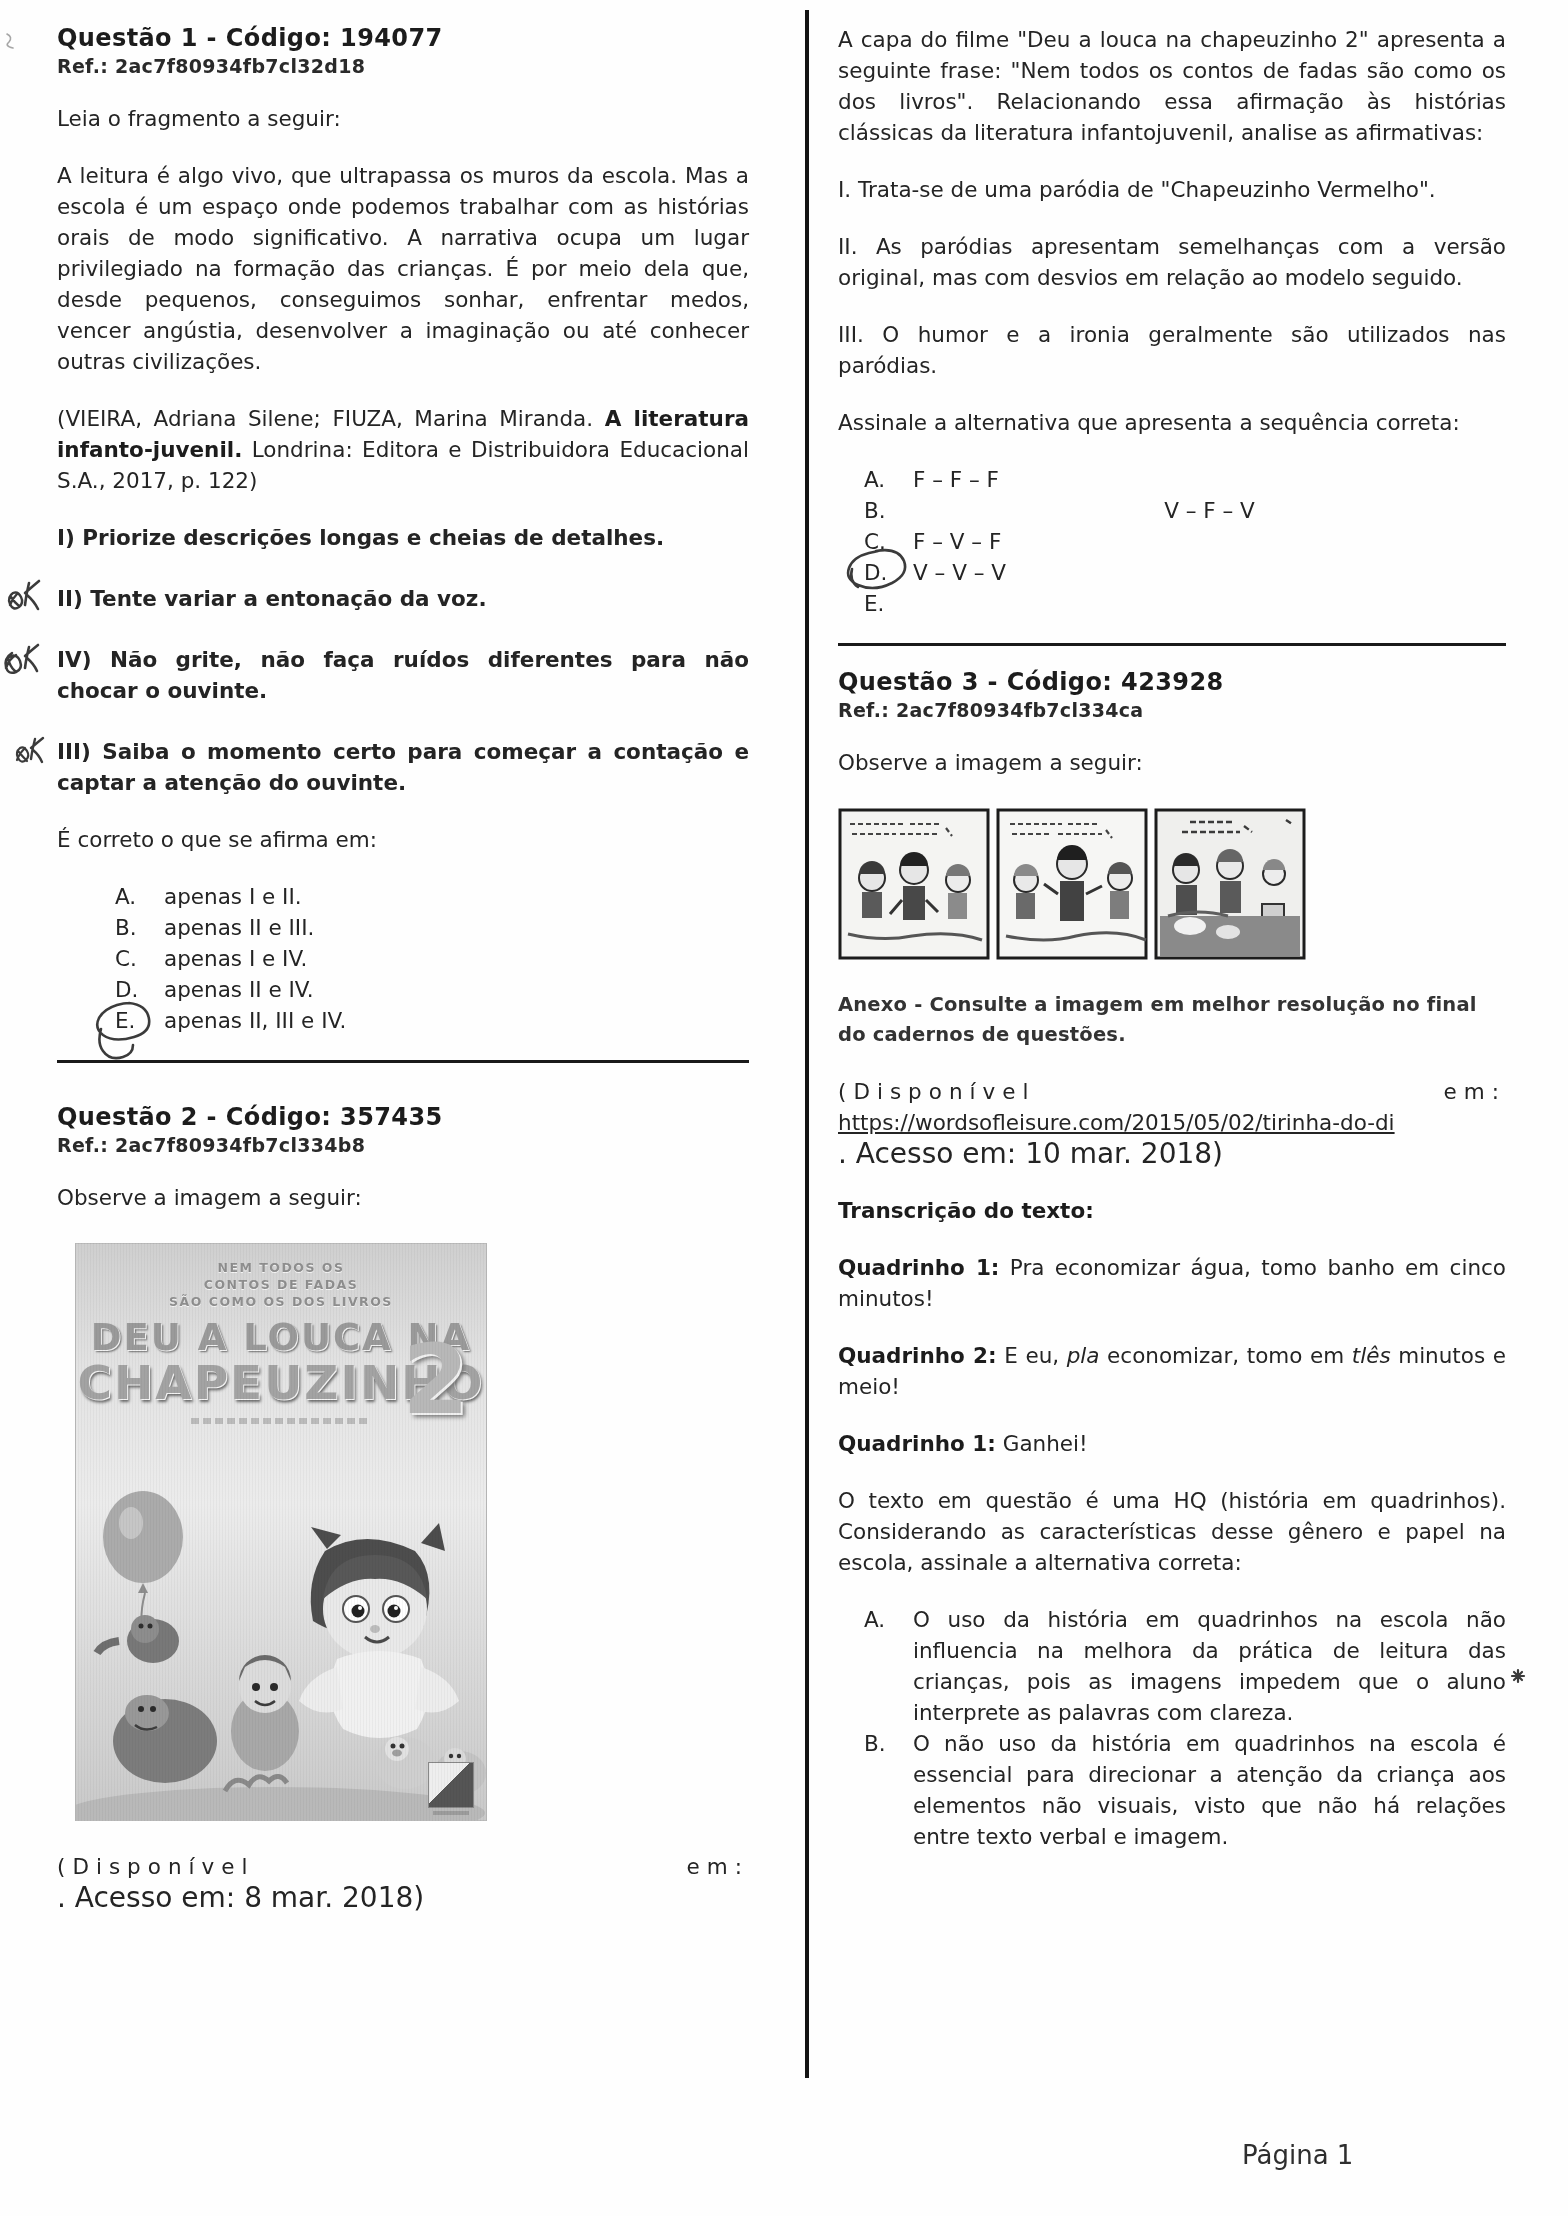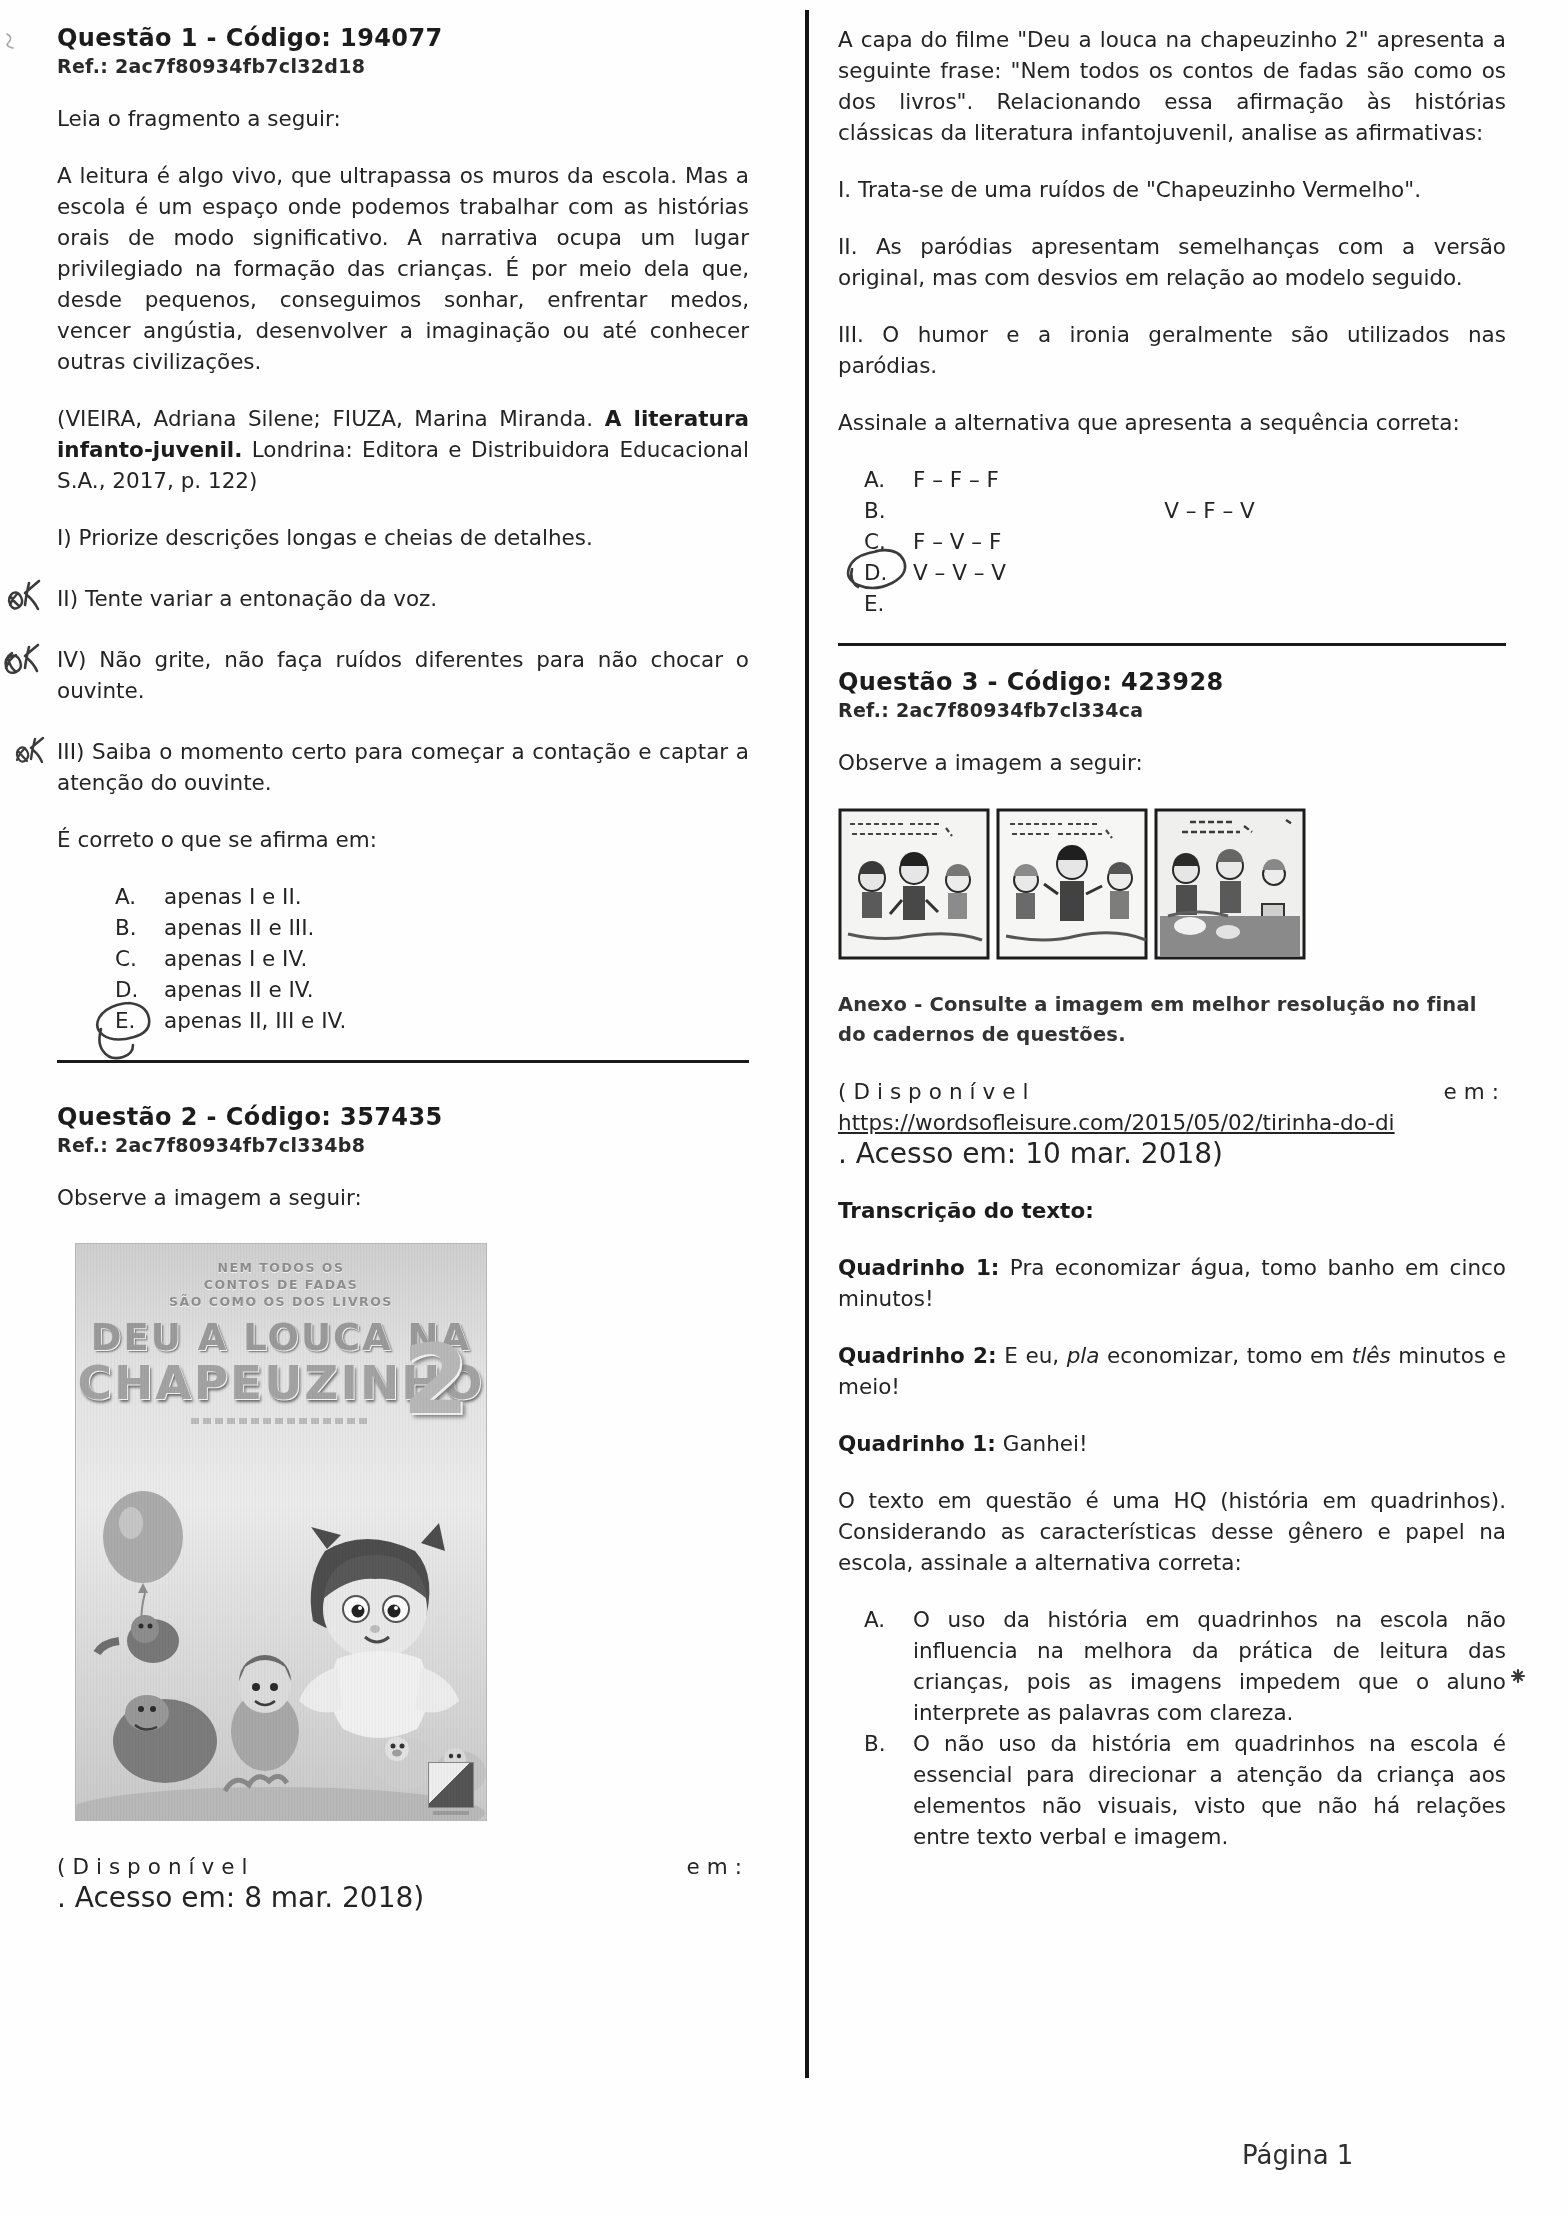"I. Trata-se de uma ruídos" div.para { text: ruídos -> paródia }
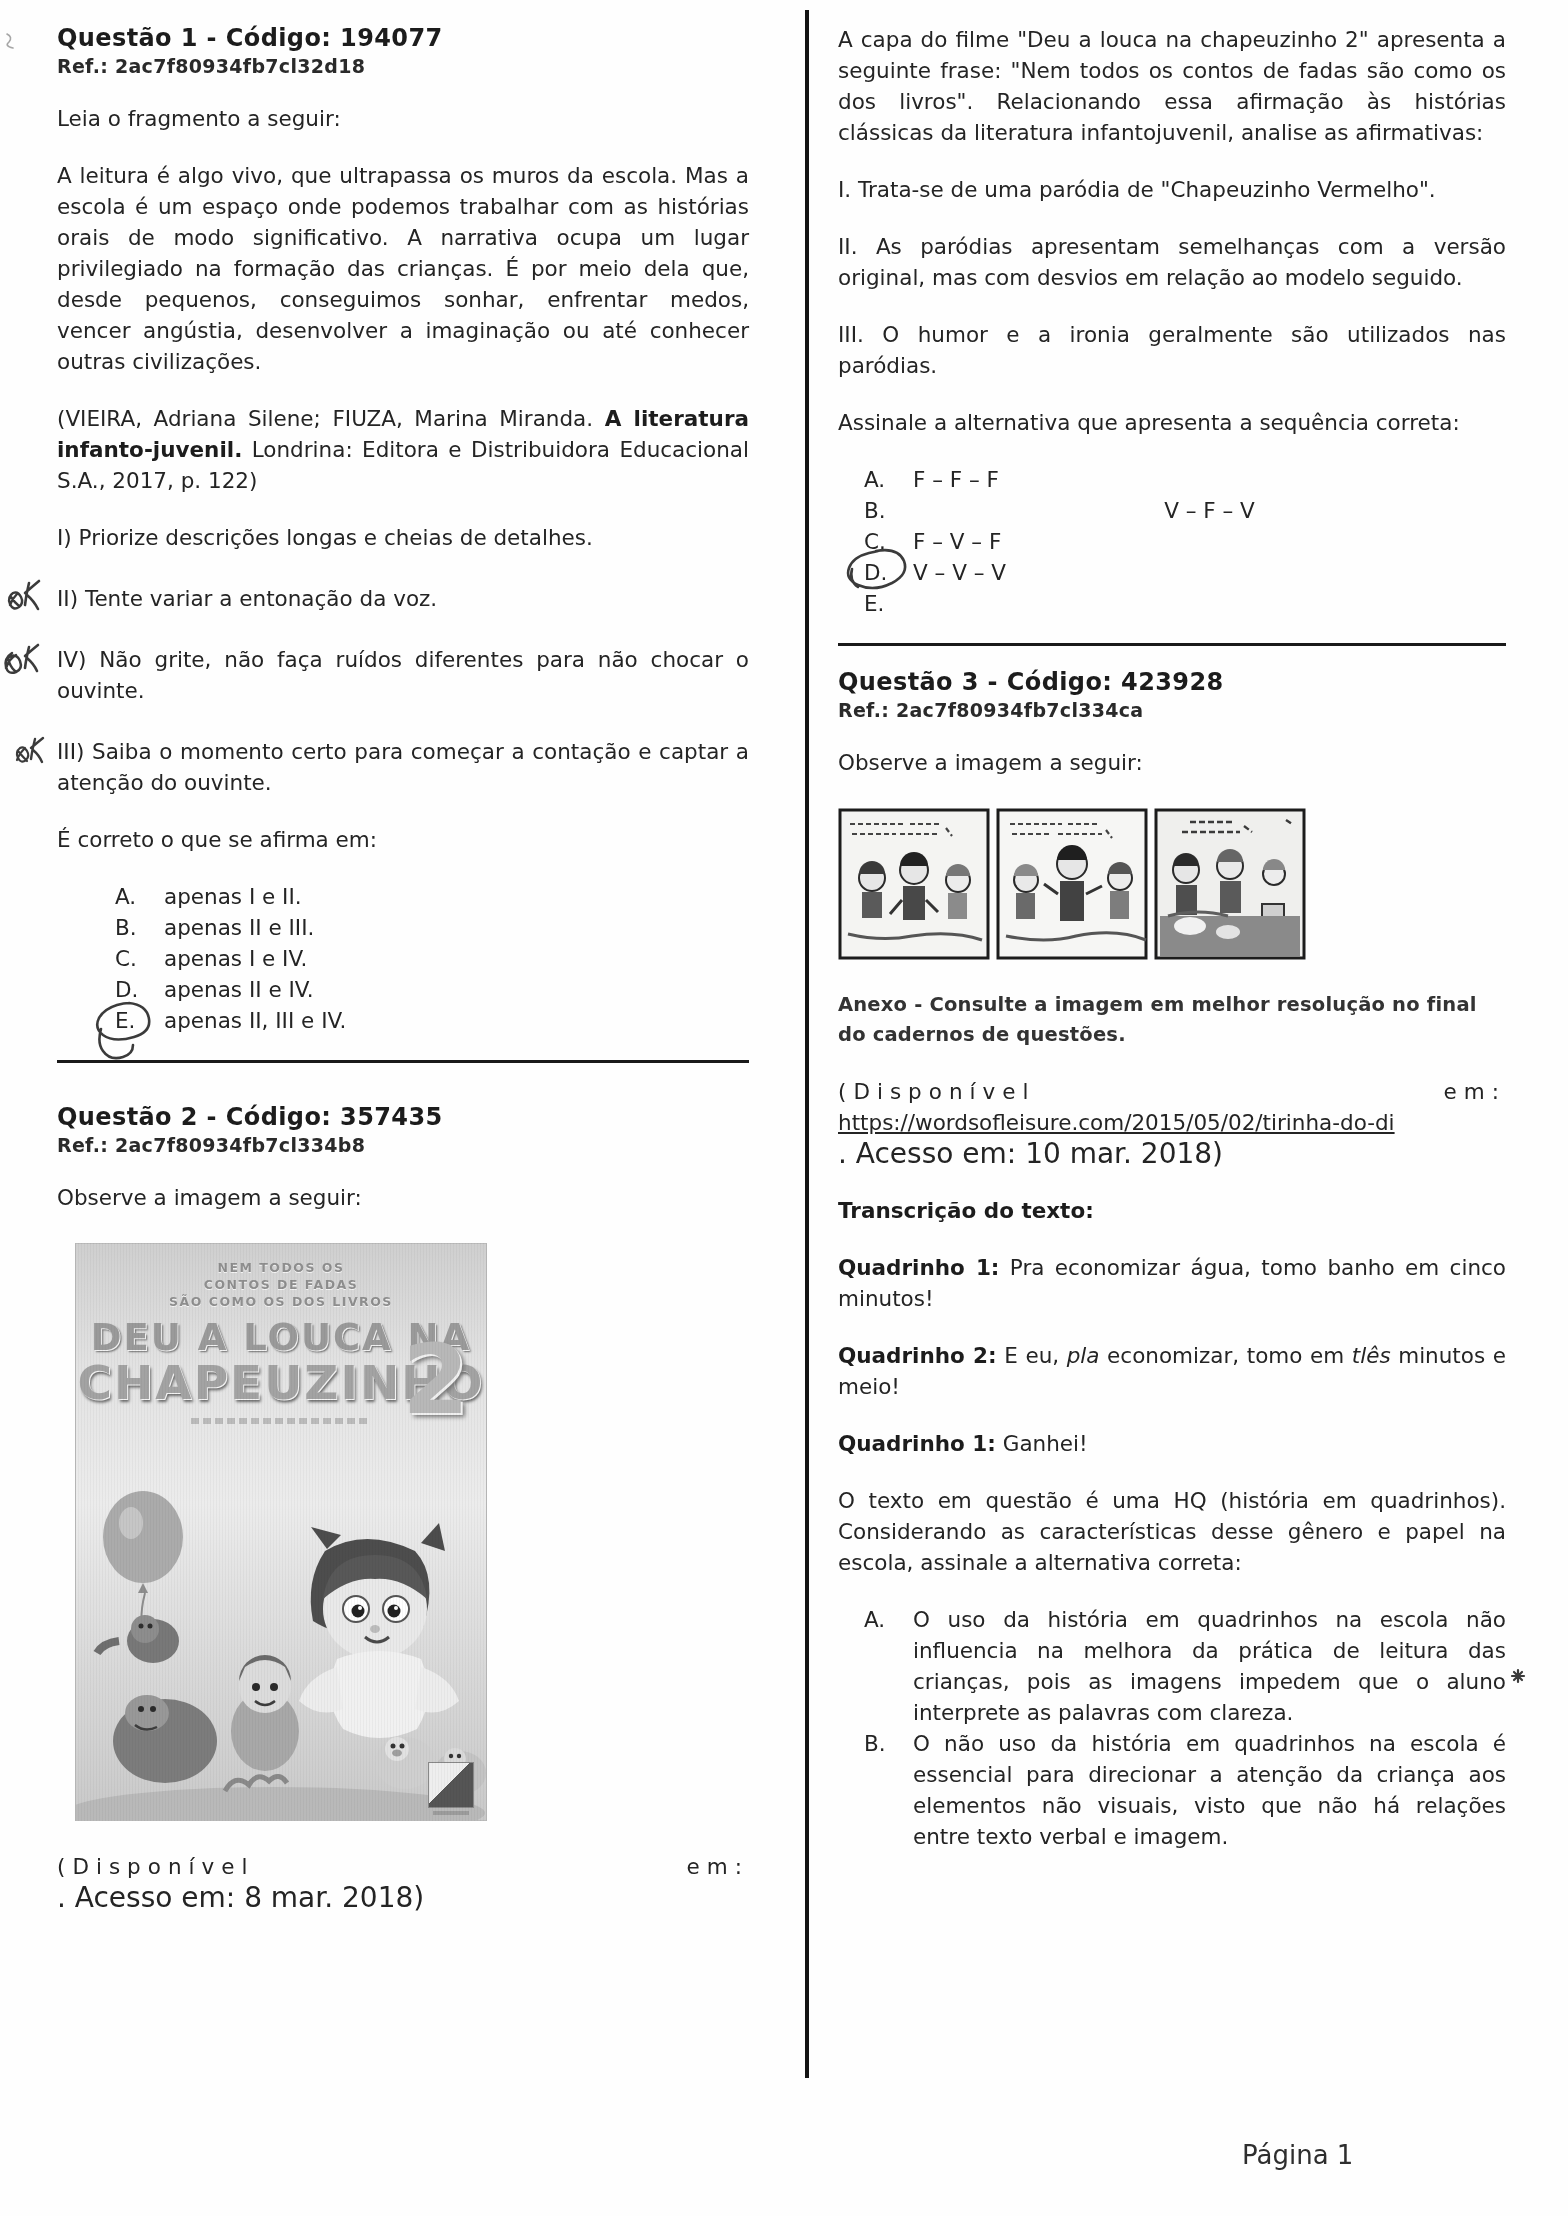"I) Priorize descrições longas e" .item { font-weight: none -> bold }
